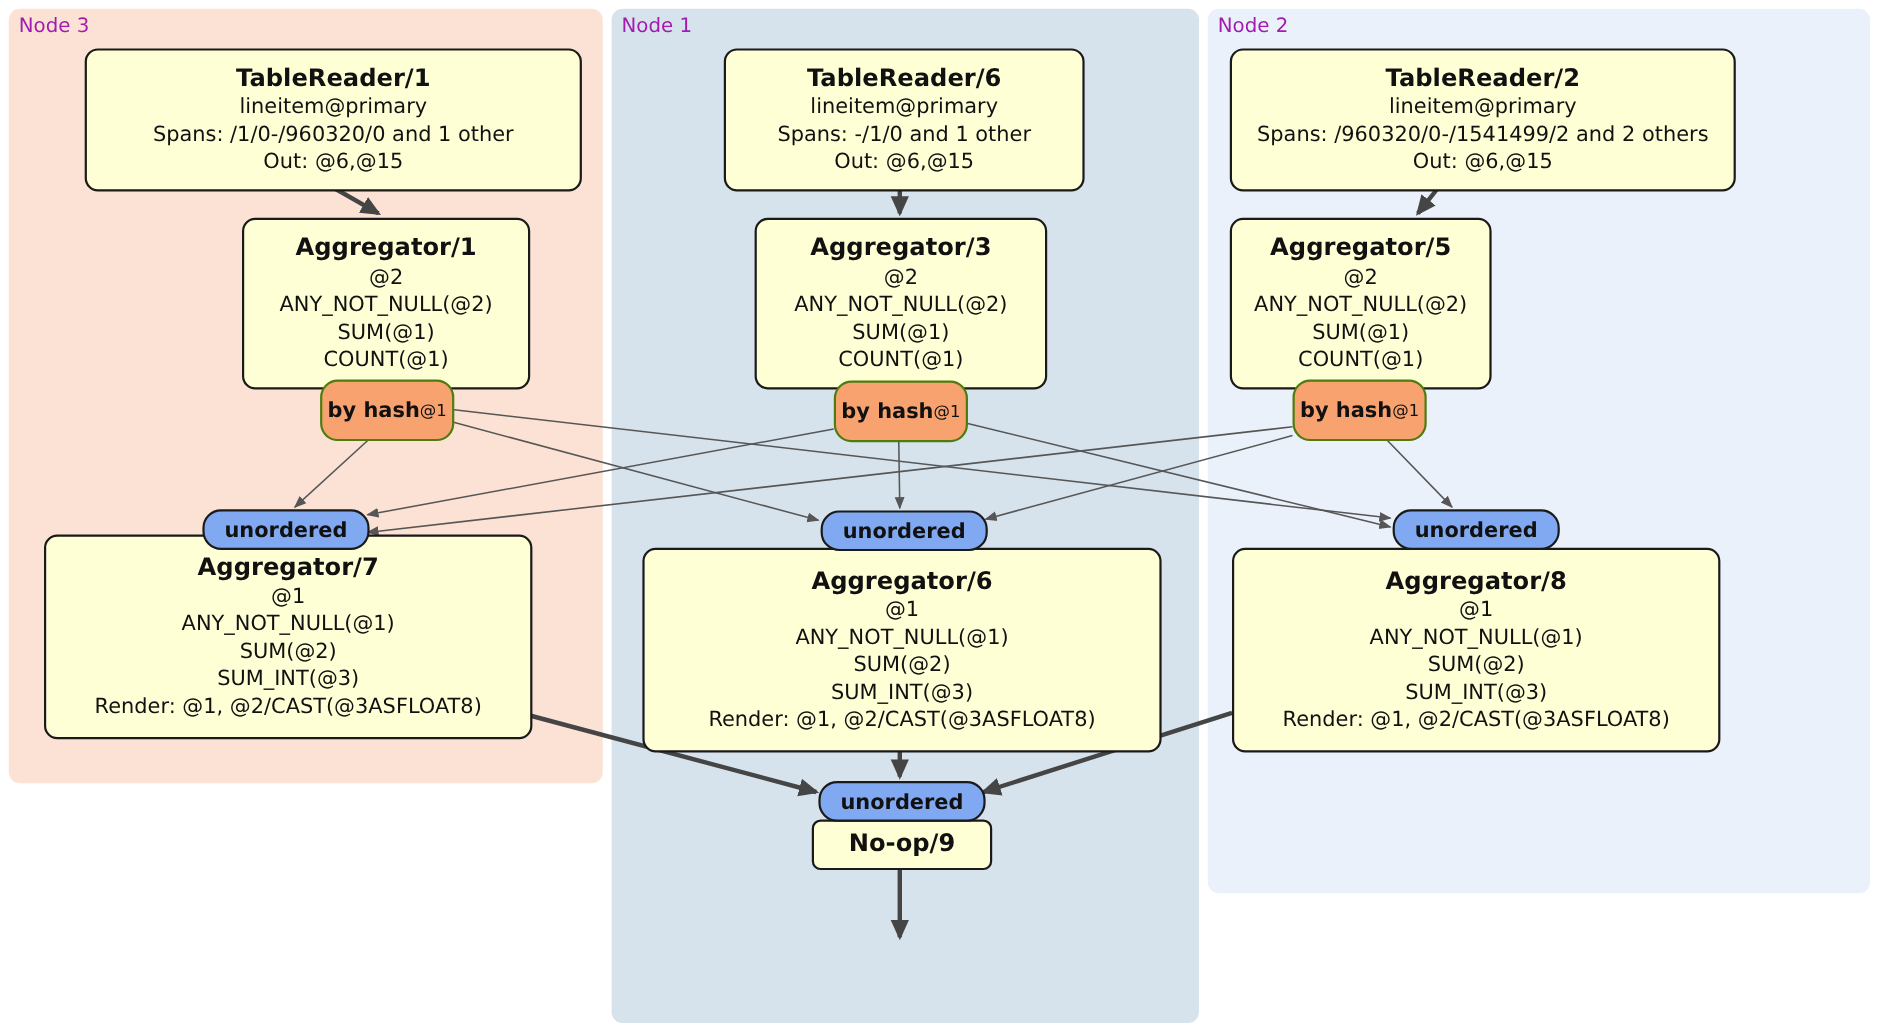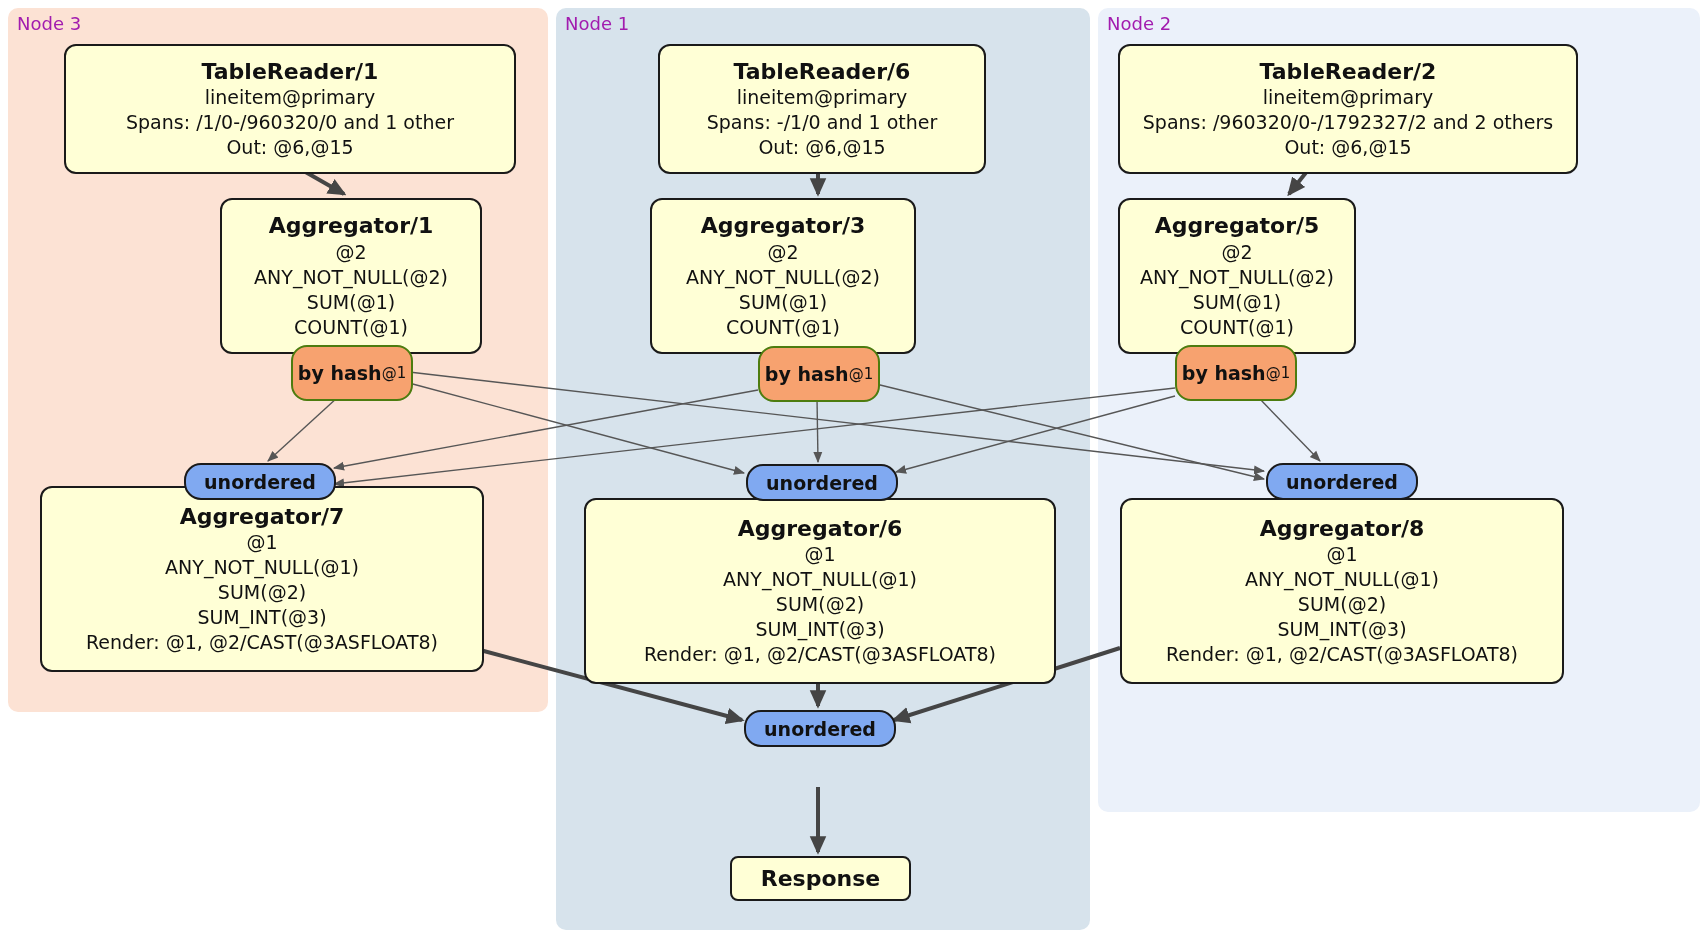"TableReader/1" div.proc { left: 64px -> 77px }
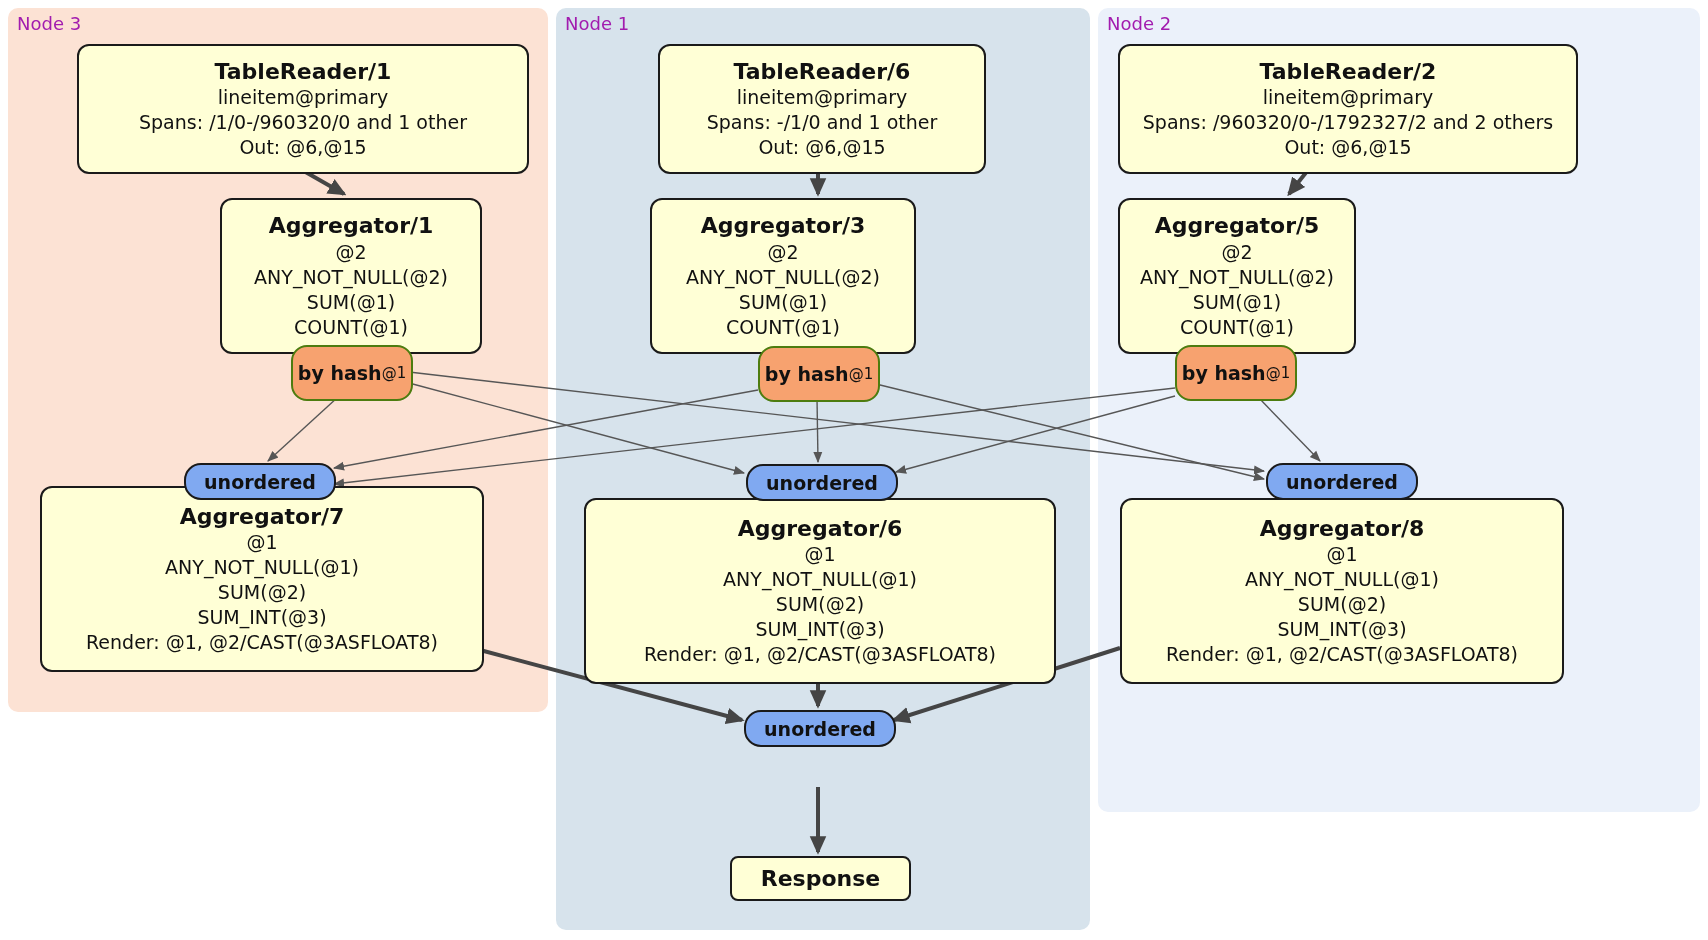"Spans: /960320/0-/1792327/2 and 2 others" div { text: /960320/0-/1792327/2 -> /960320/0-/1541499/2 }
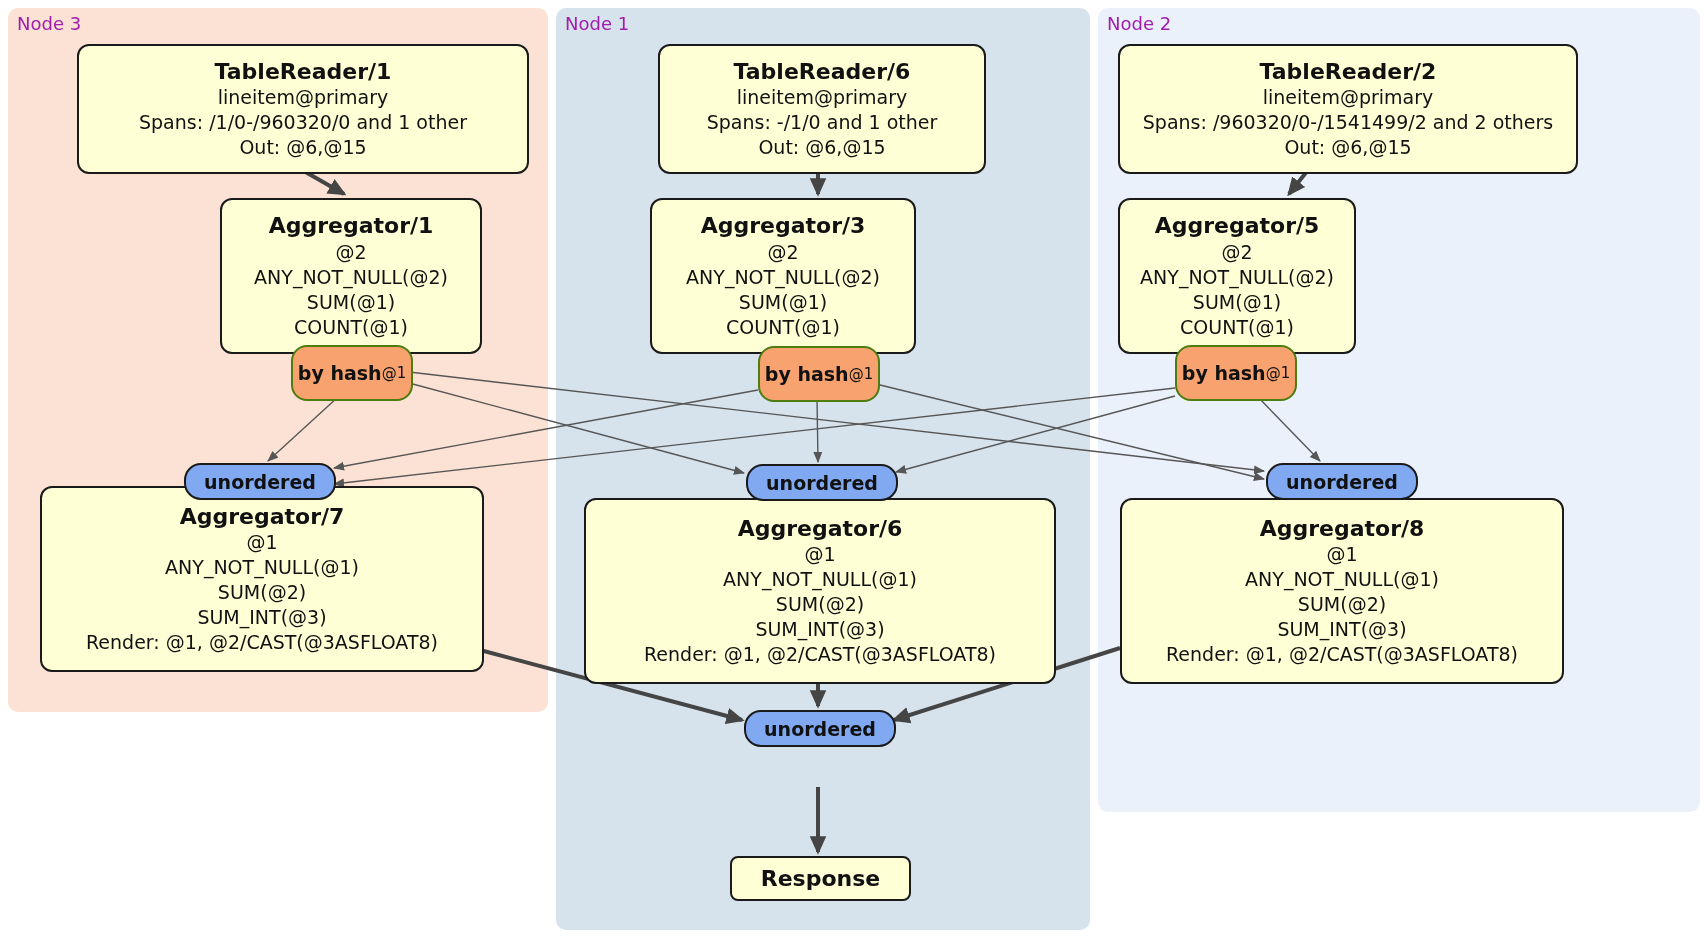"Aggregator/3" div.proc { left: 650px -> 686px }
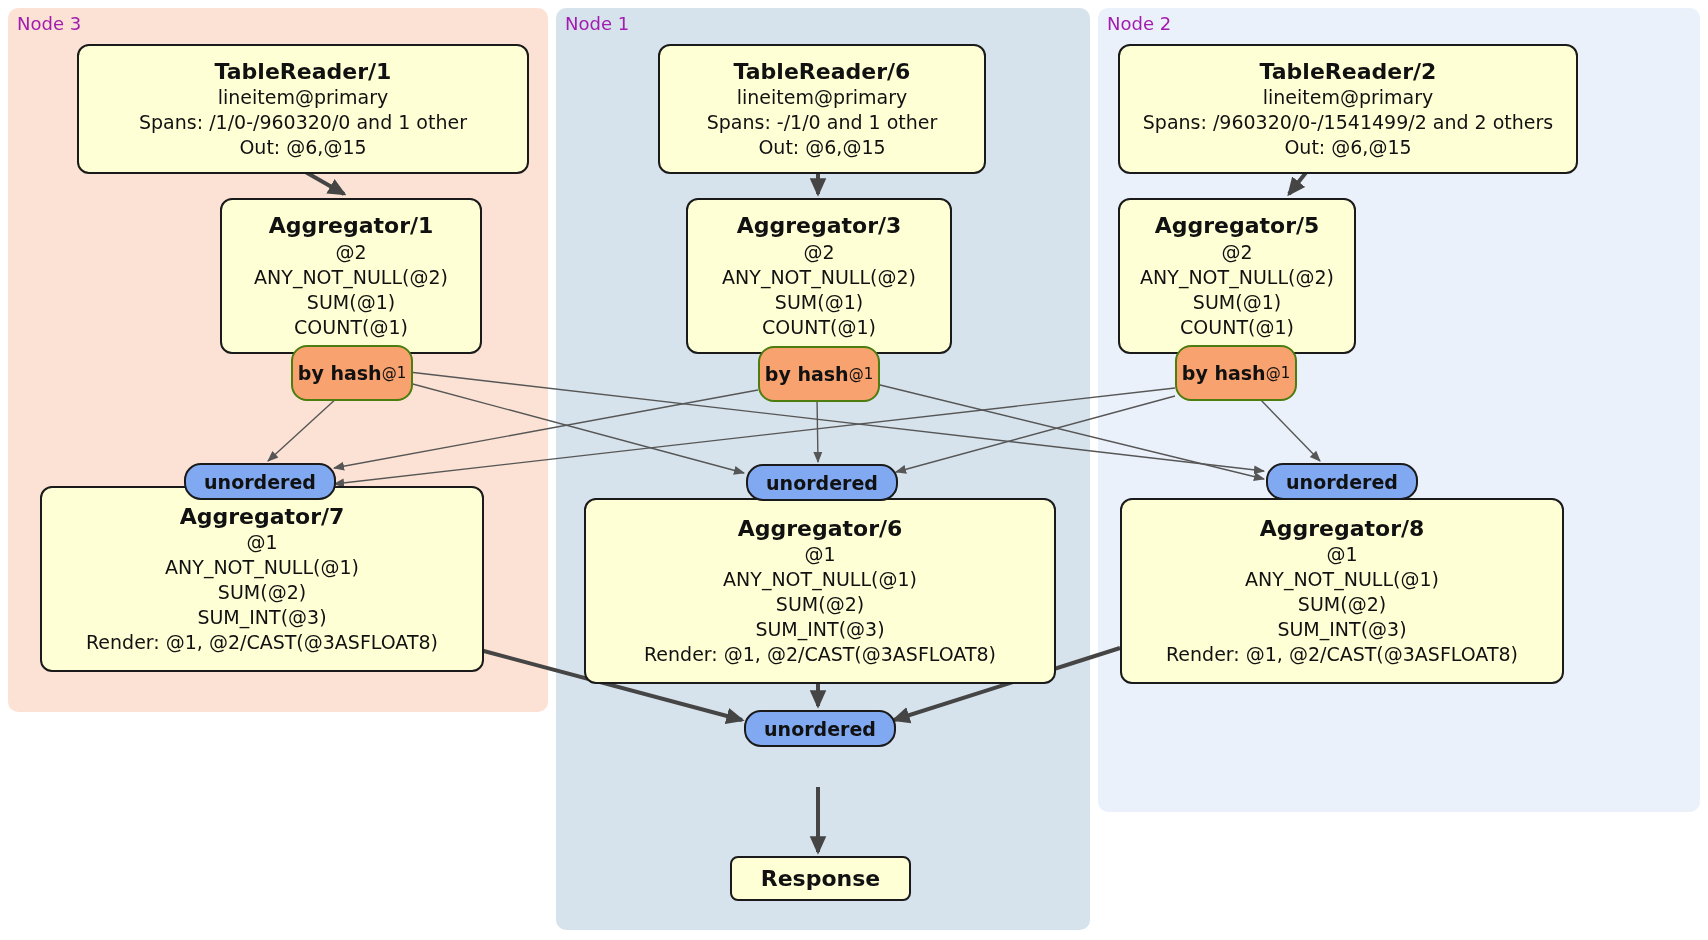"No-op/9" div.proc { html: none -> <div> <div>No-op/9</div> </div> }
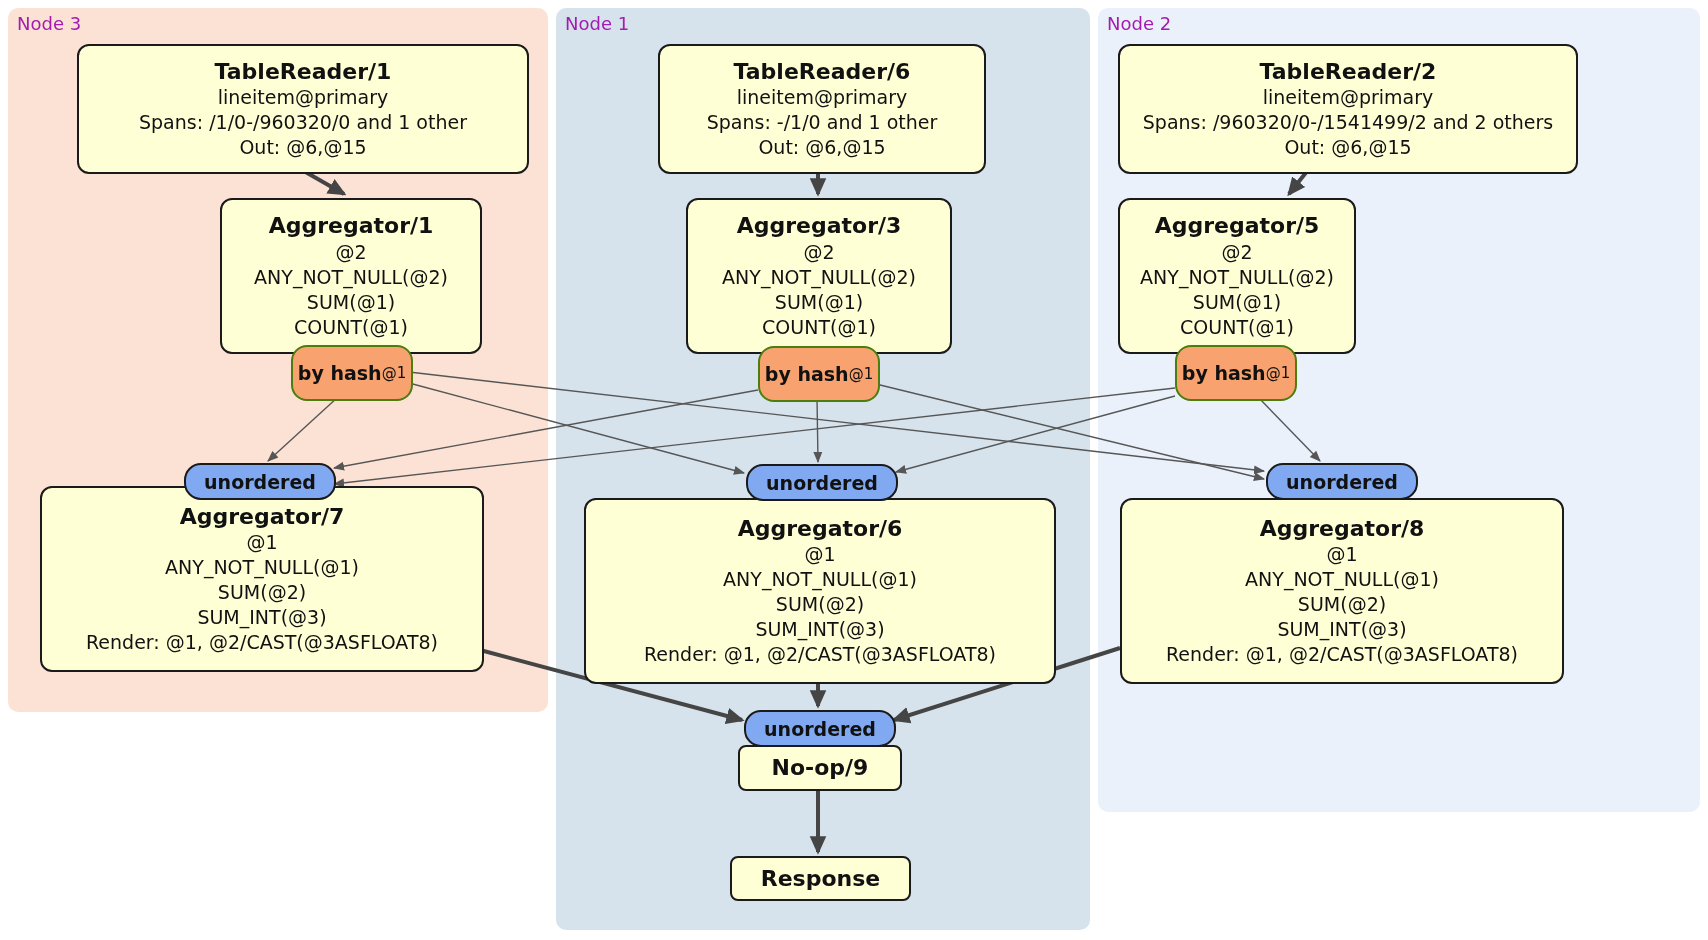"Response" div.proc { html: <div> <div>Response</div> </div> -> none }
